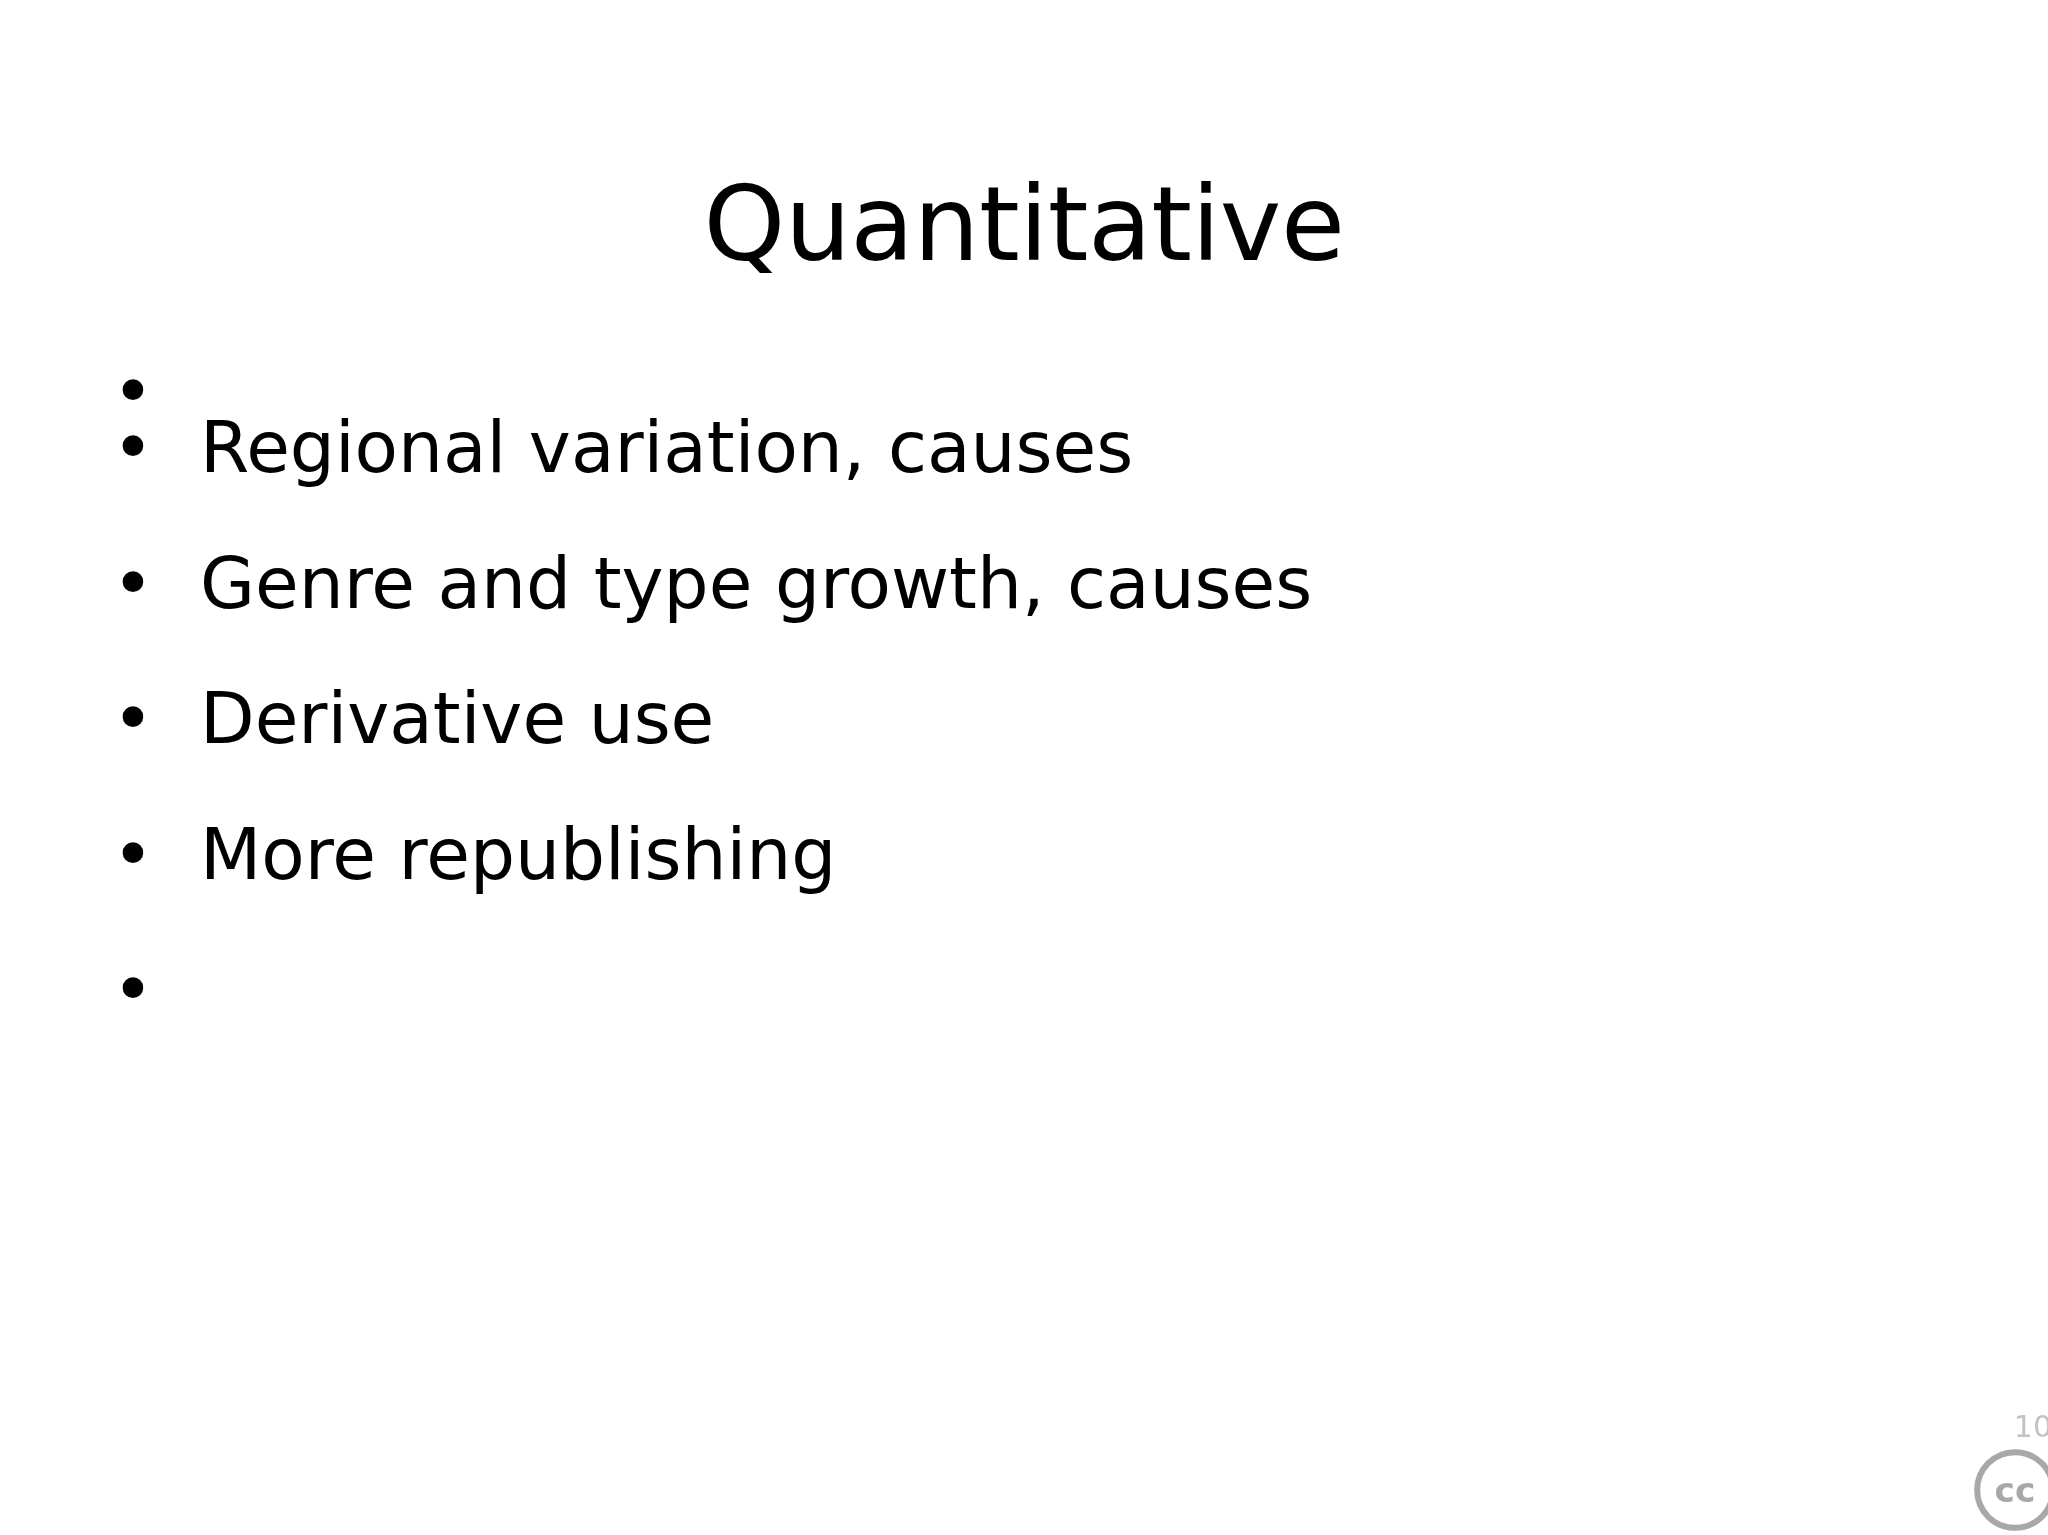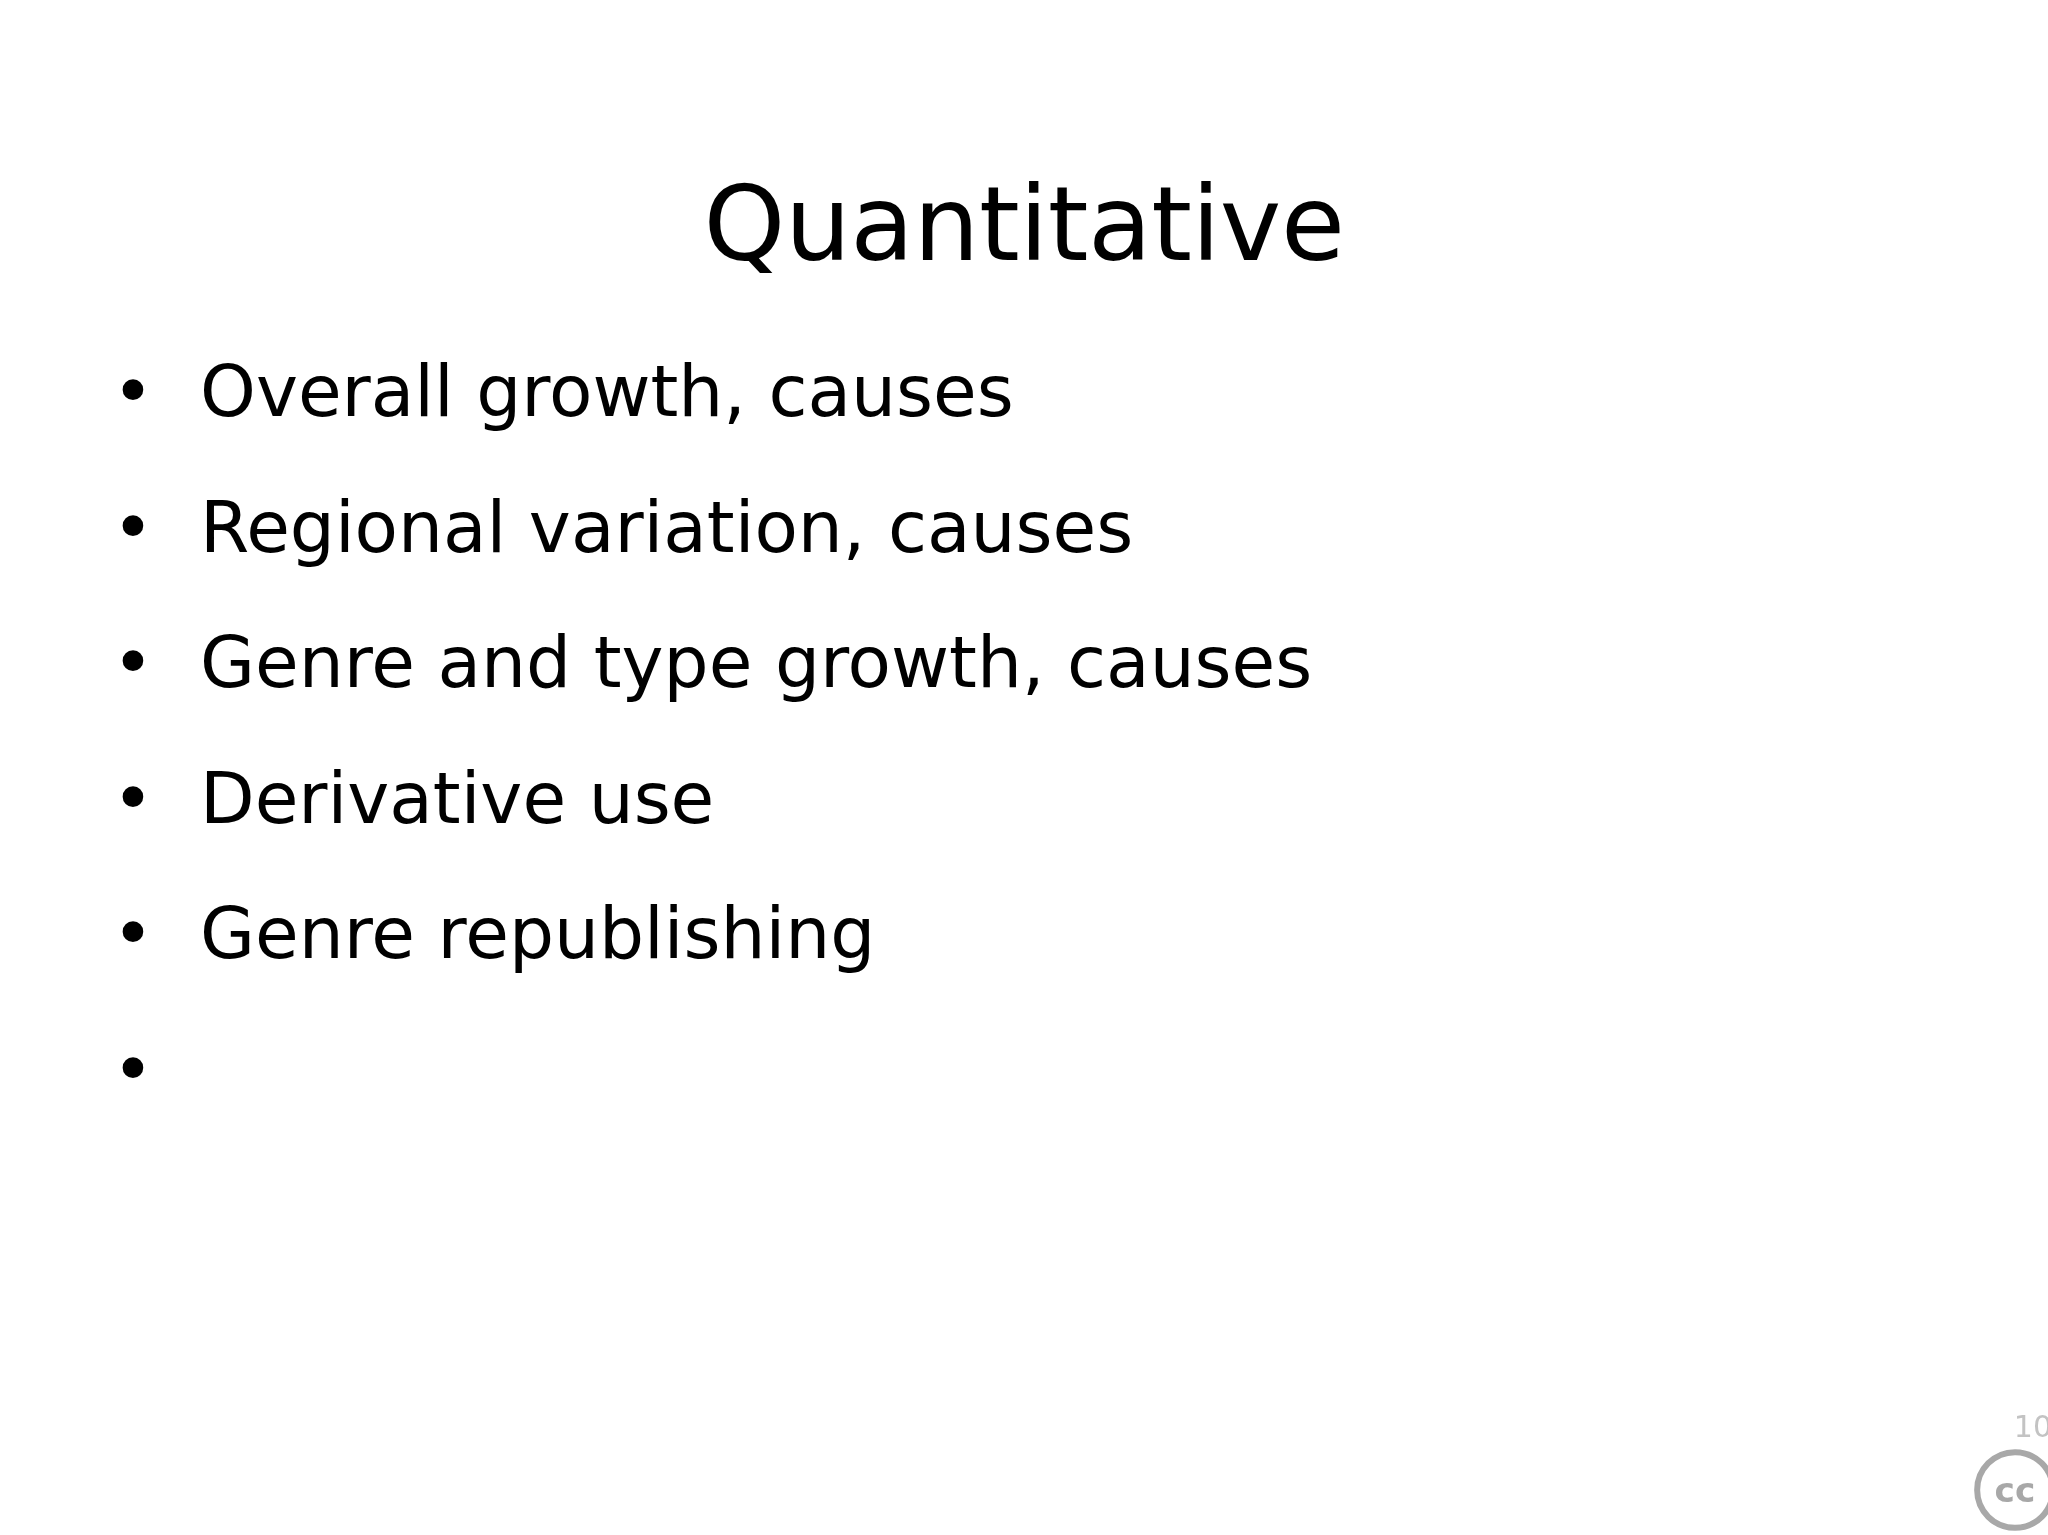"Overall growth, causes" span.bullet-text { html: <span>Overall growth, causes</span> -> none }
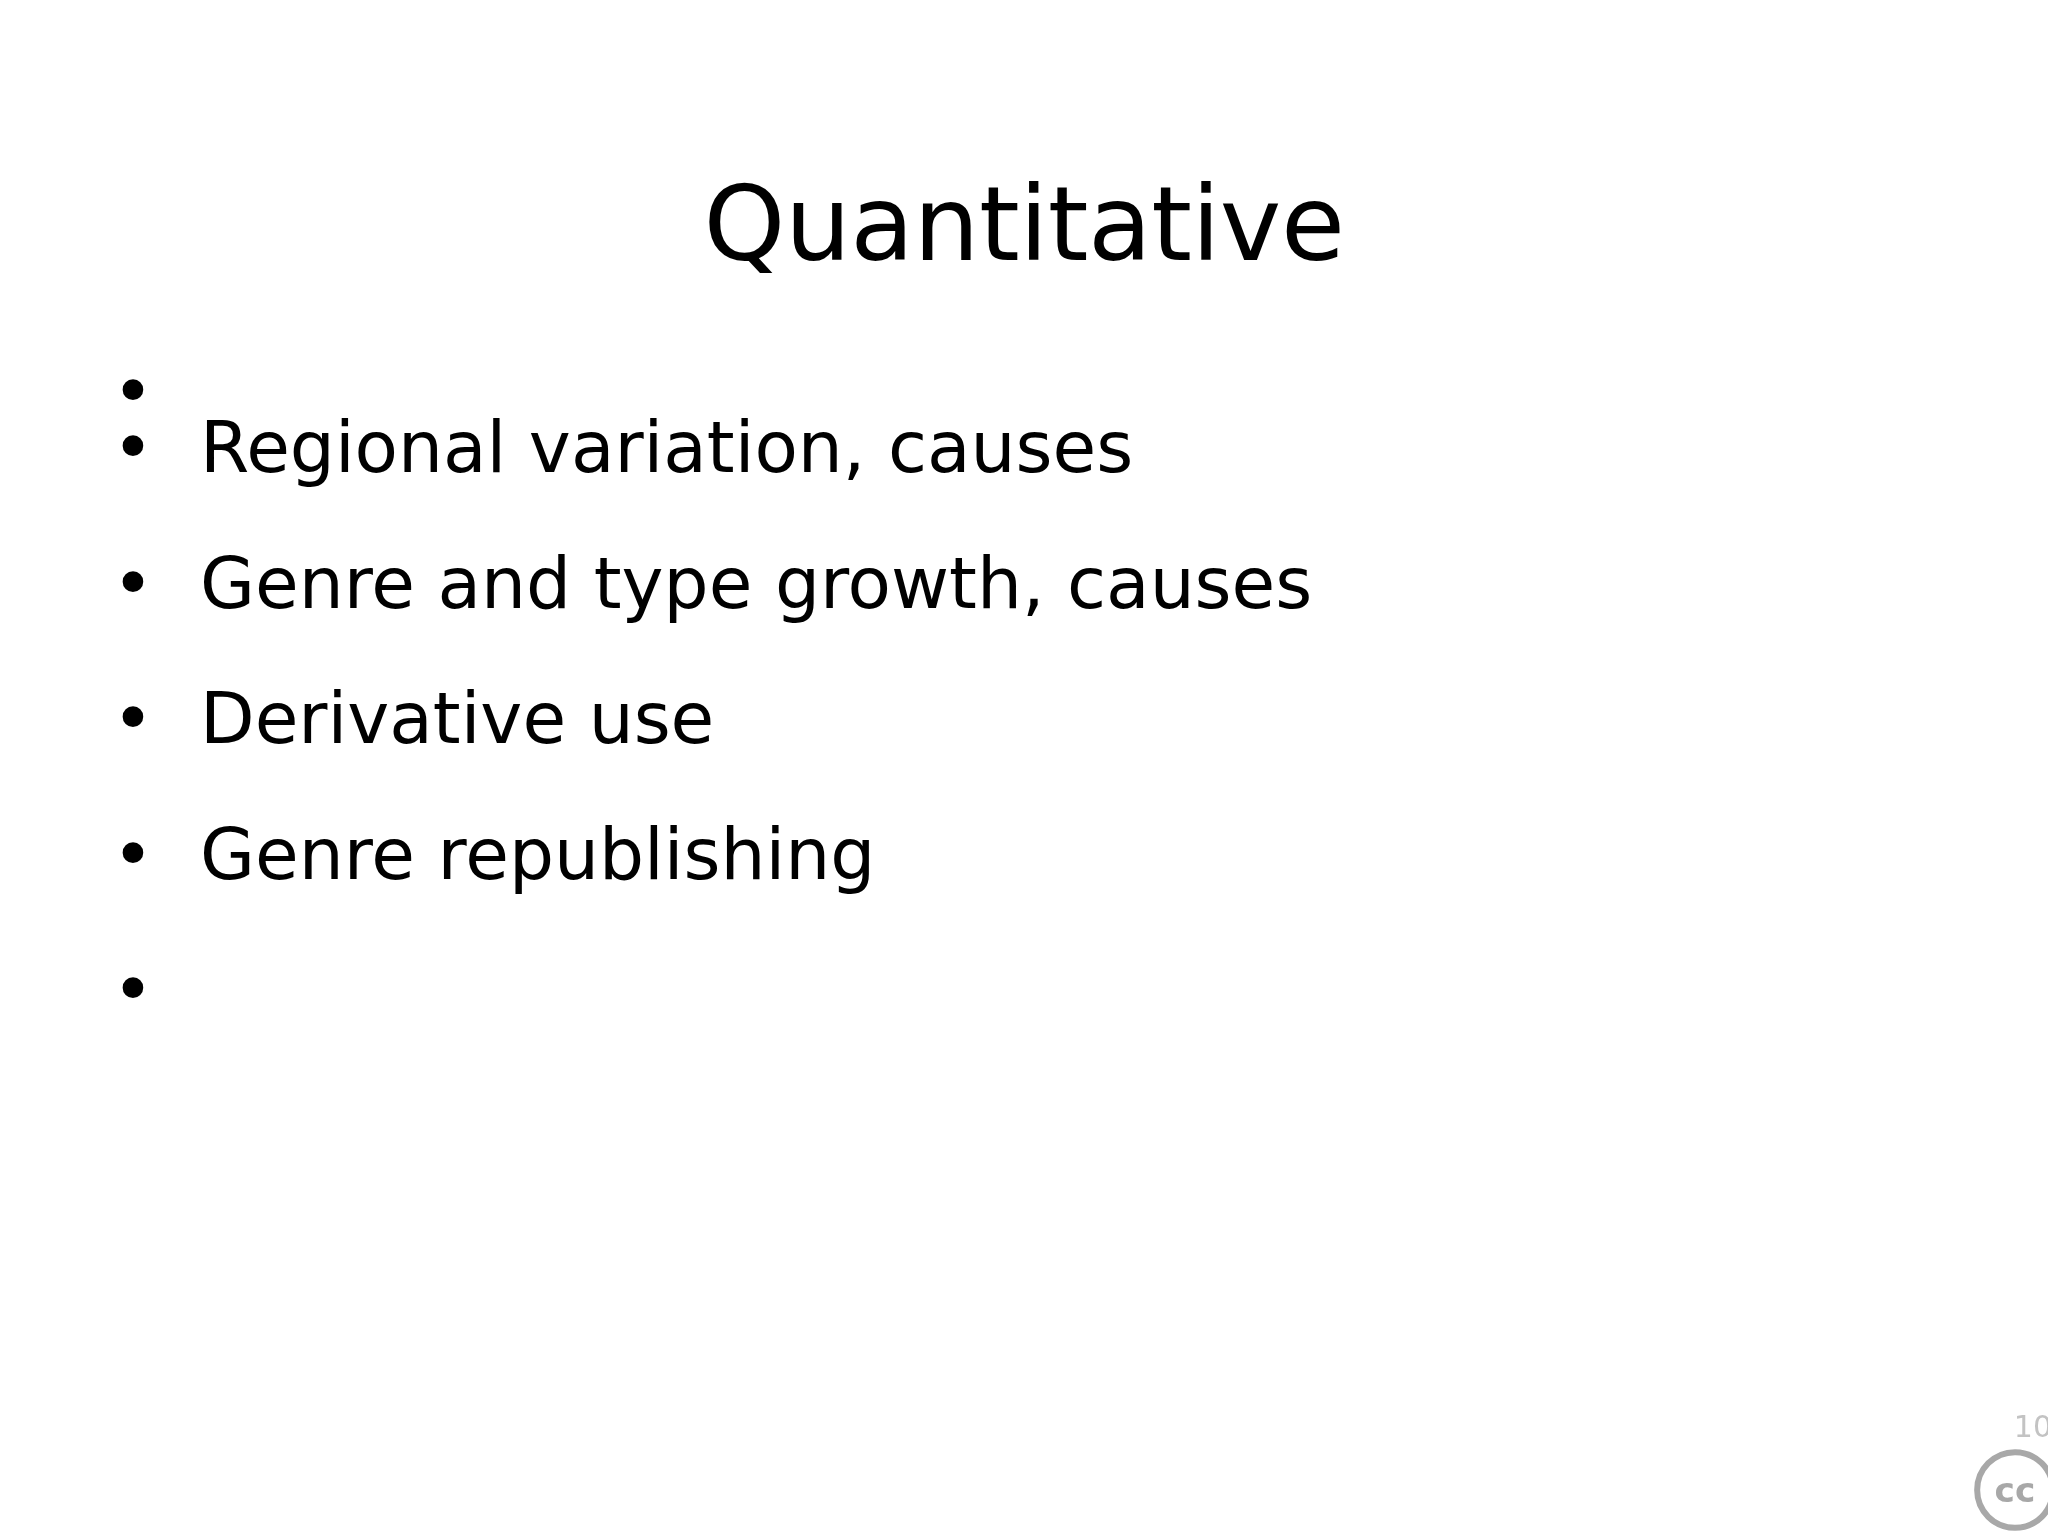"Genre republishing" span.bullet-text { text: Genre -> More }
